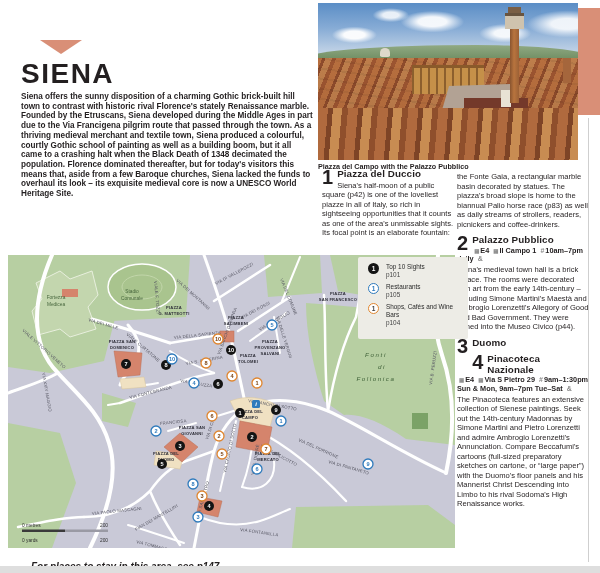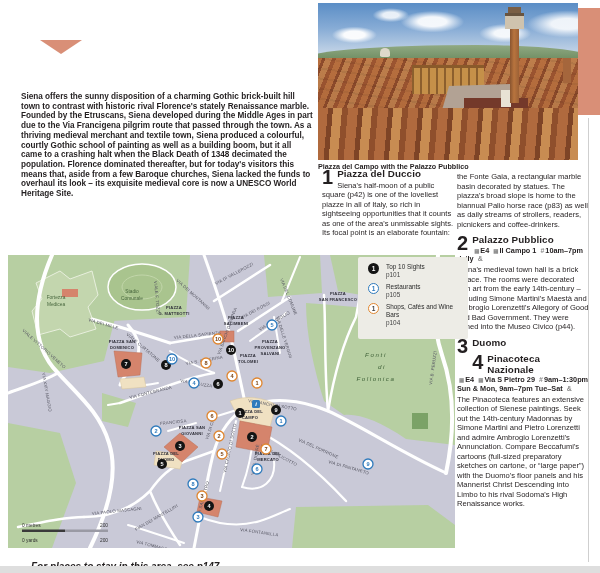"SIENA" h1.title { html: none -> <h1>SIENA</h1> }
